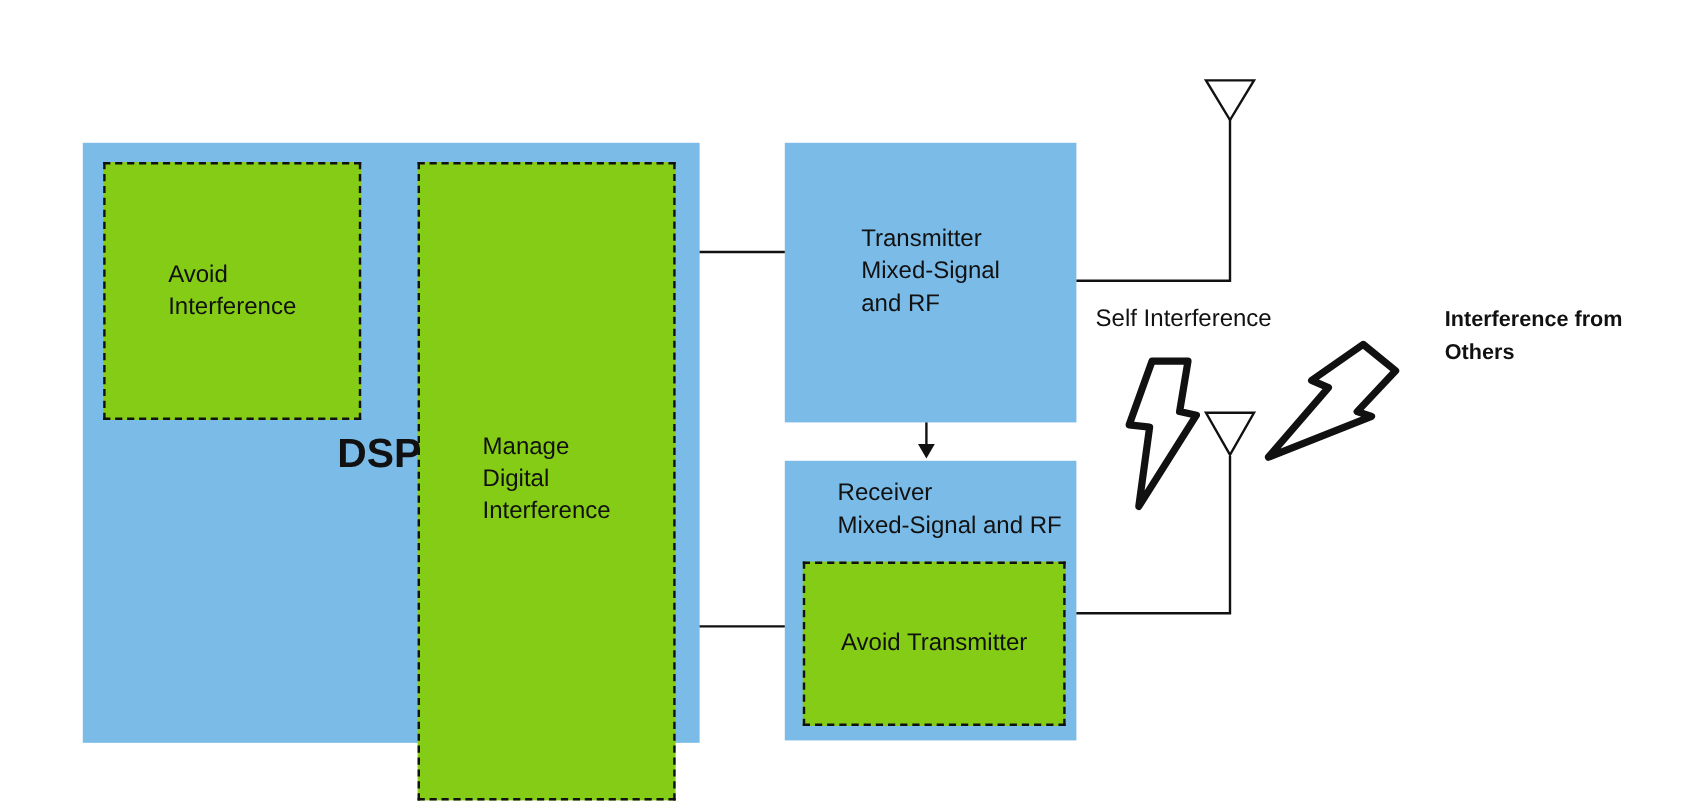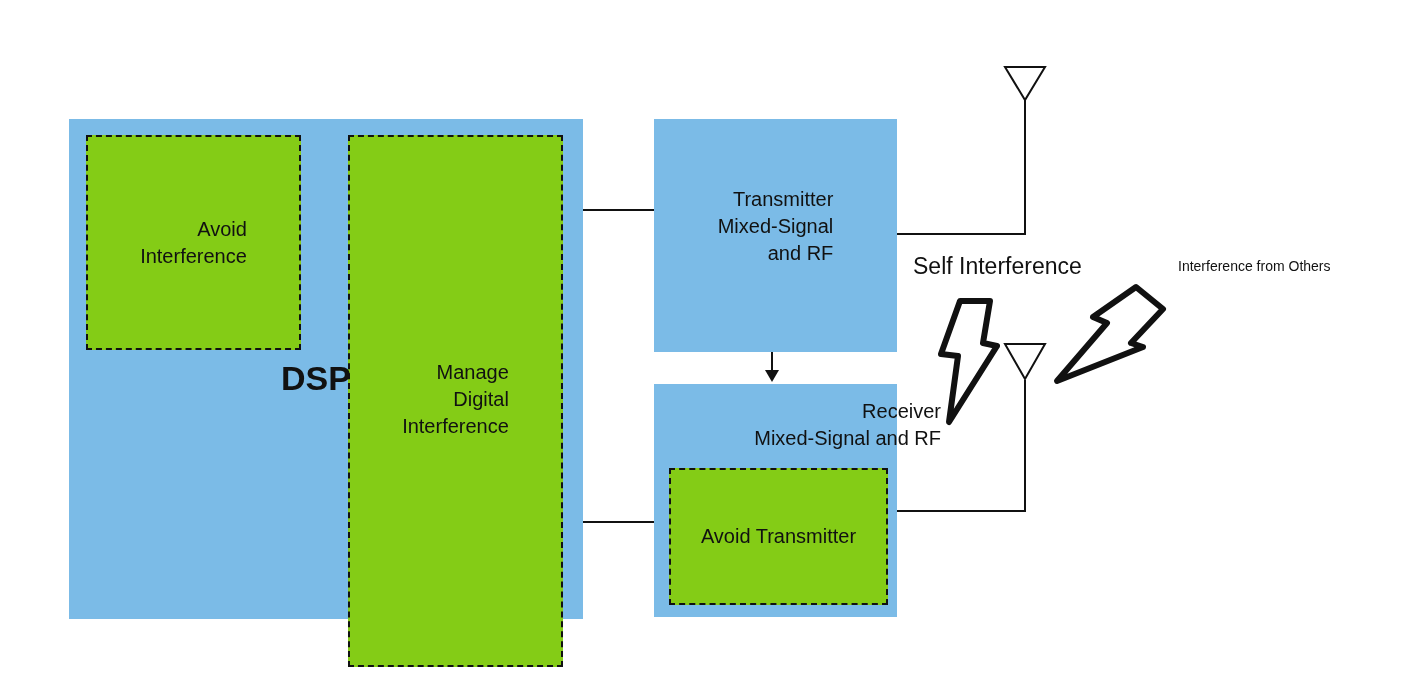"Transmitter" .label { text-align: right -> left }
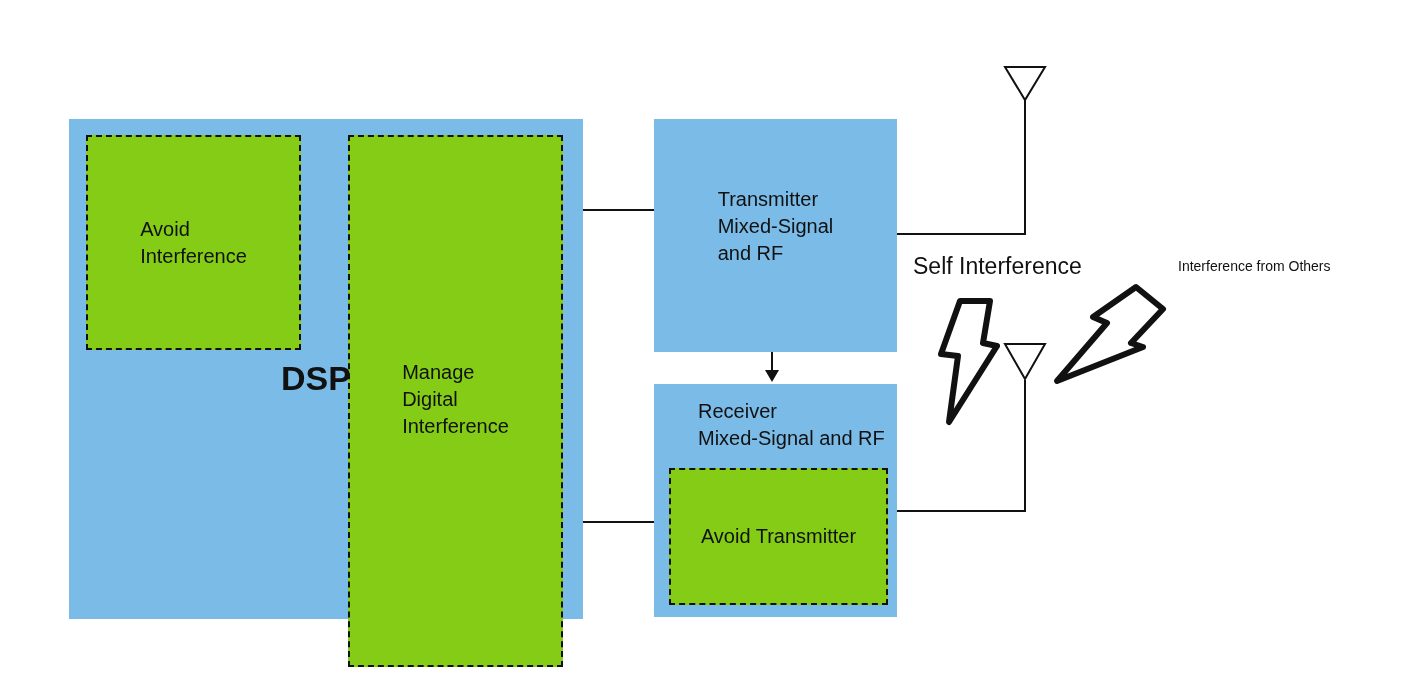"Self Interference" span.abs { font-size: 23px -> 20px }
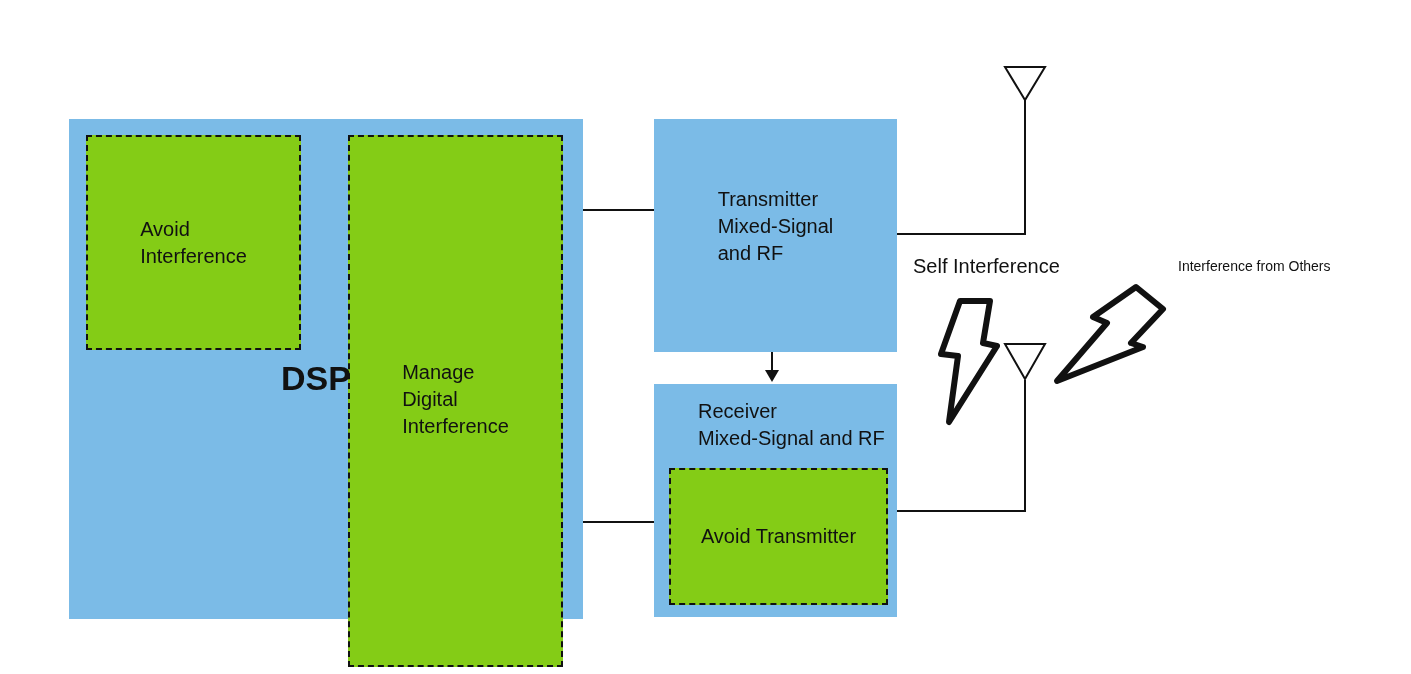"Interference from Others" span.abs { font-size: 14px -> 18px; font-weight: none -> bold; left: 1178px -> 1204px }
